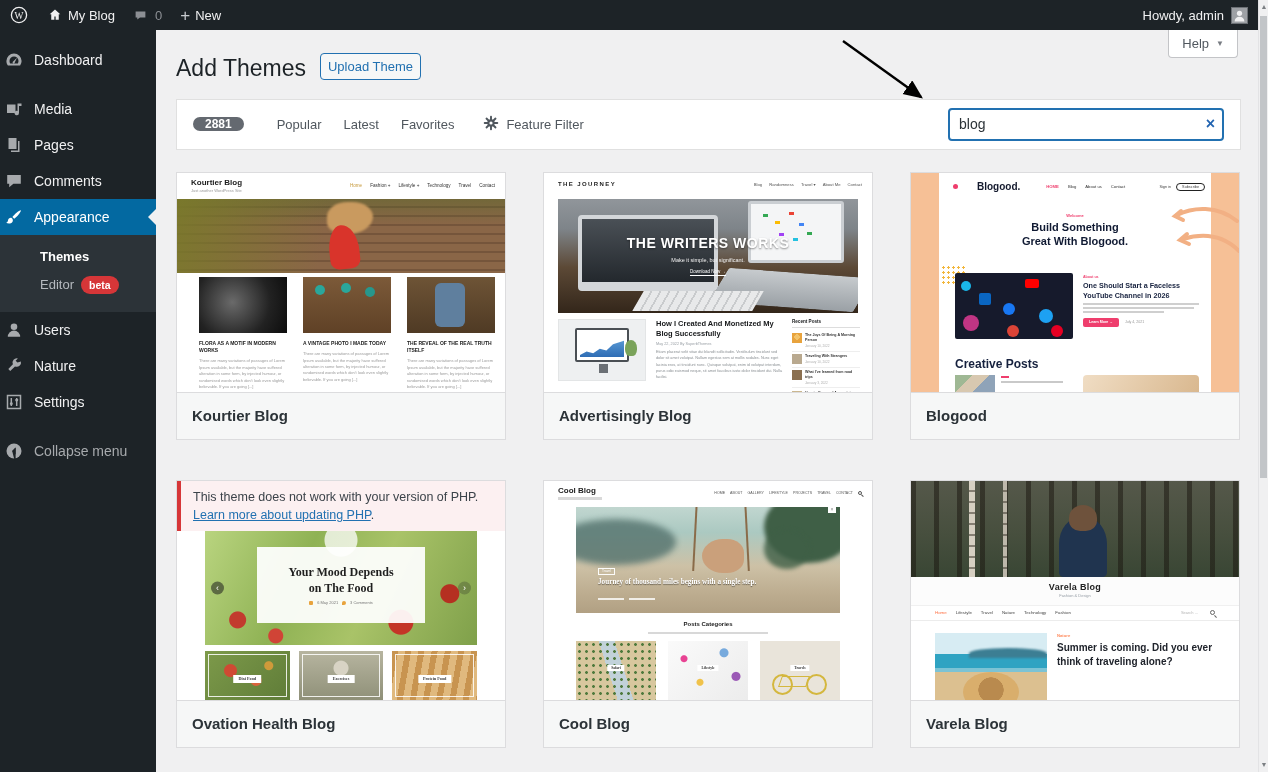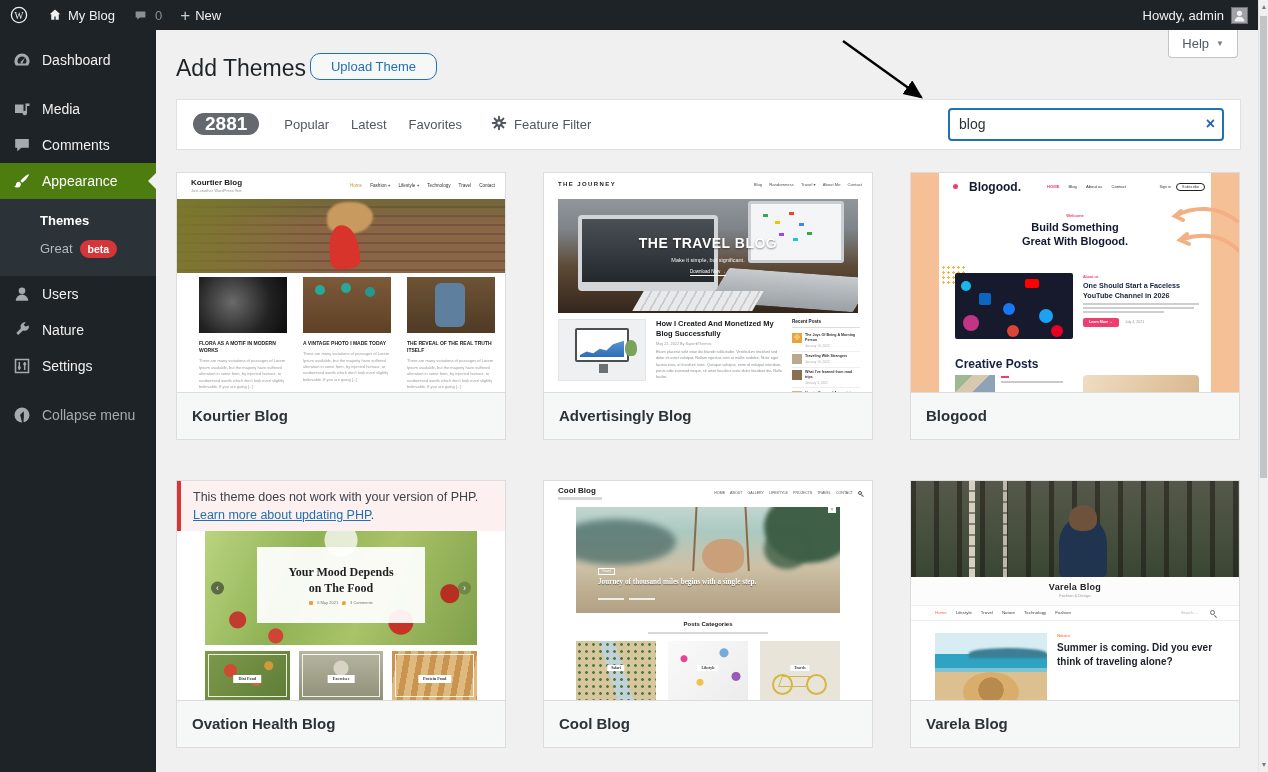"Dashboard" .mi { padding: 8px 8px 8px 12px -> 8px 8px 8px 4px }
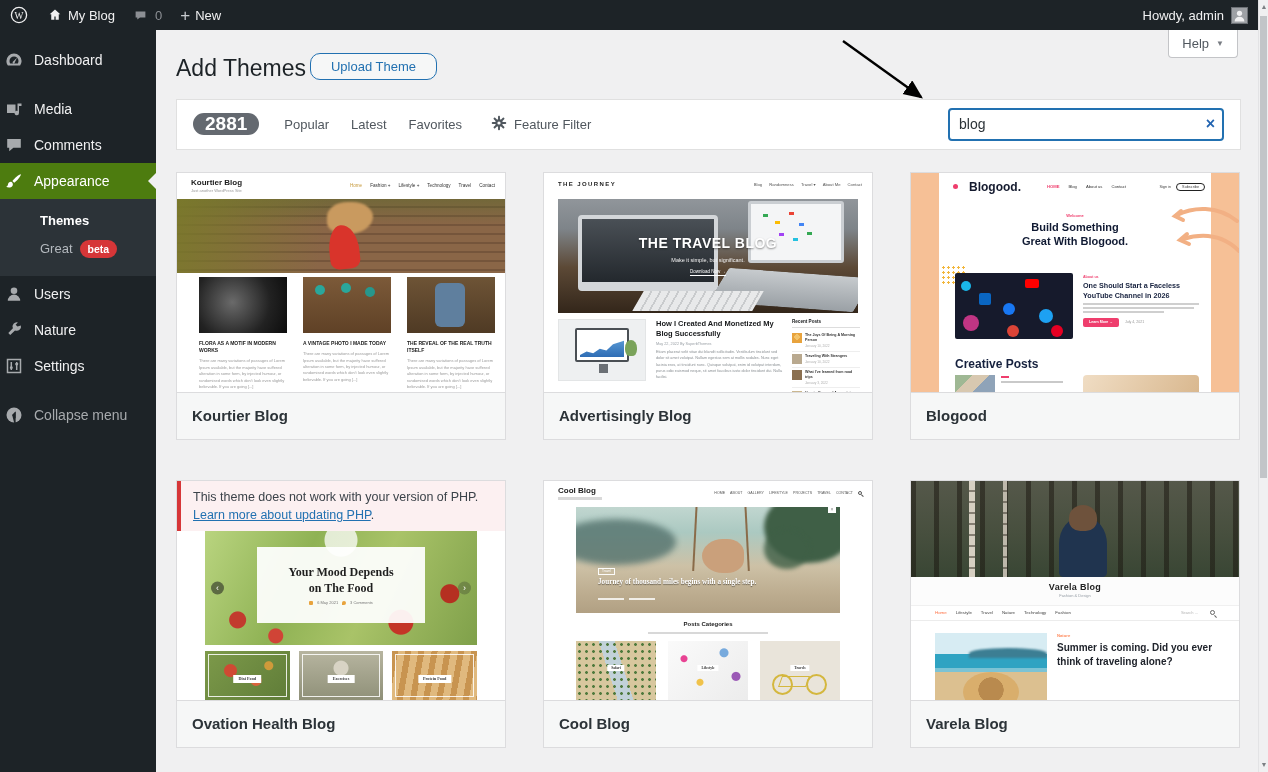"Upload Theme" .upload-btn { border-radius: 10px -> 4px; margin-left: 4px -> 14px; padding: 5px 20px -> 5px 7px }
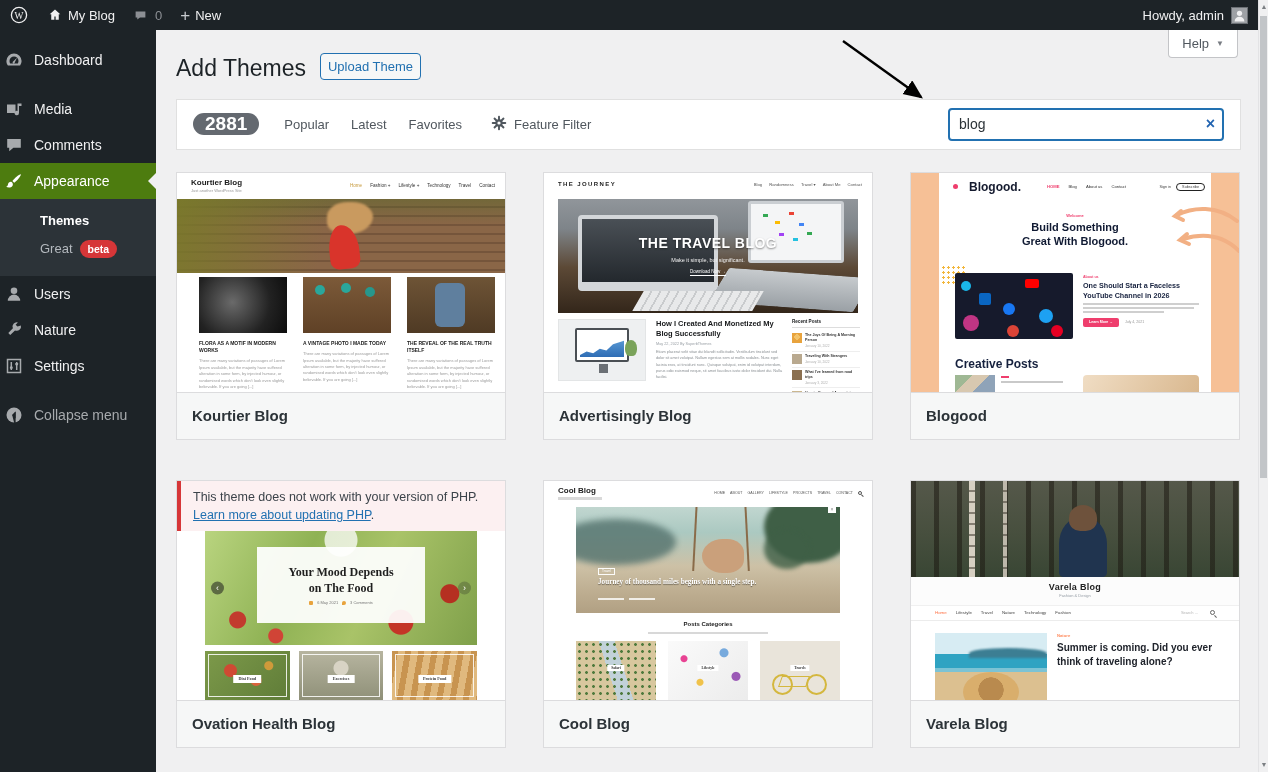"2881" .count-badge { font-size: 19px -> 12px; margin-right: 14px -> 22px }
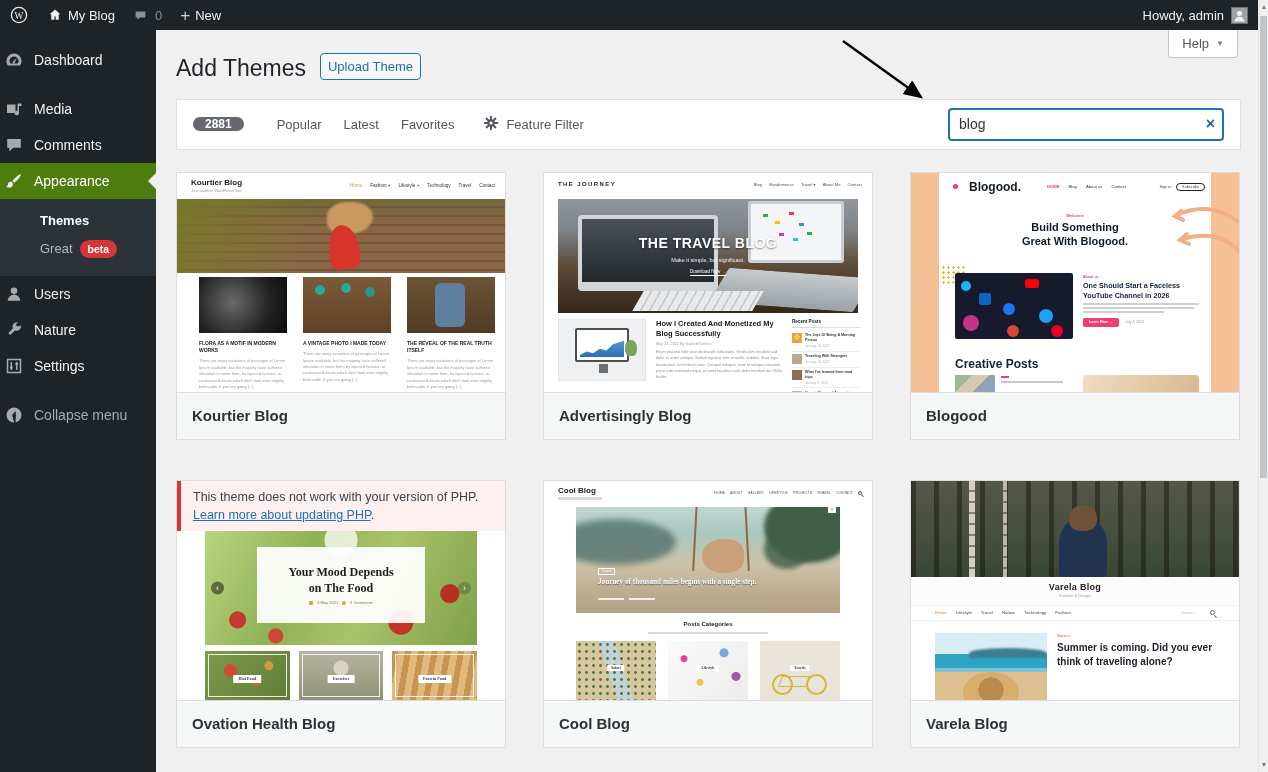"Pages" div.mi { html: none -> <div> <span> <svg> <path></path> <path></path> </svg> </span> <span>Pages</span> </div> }
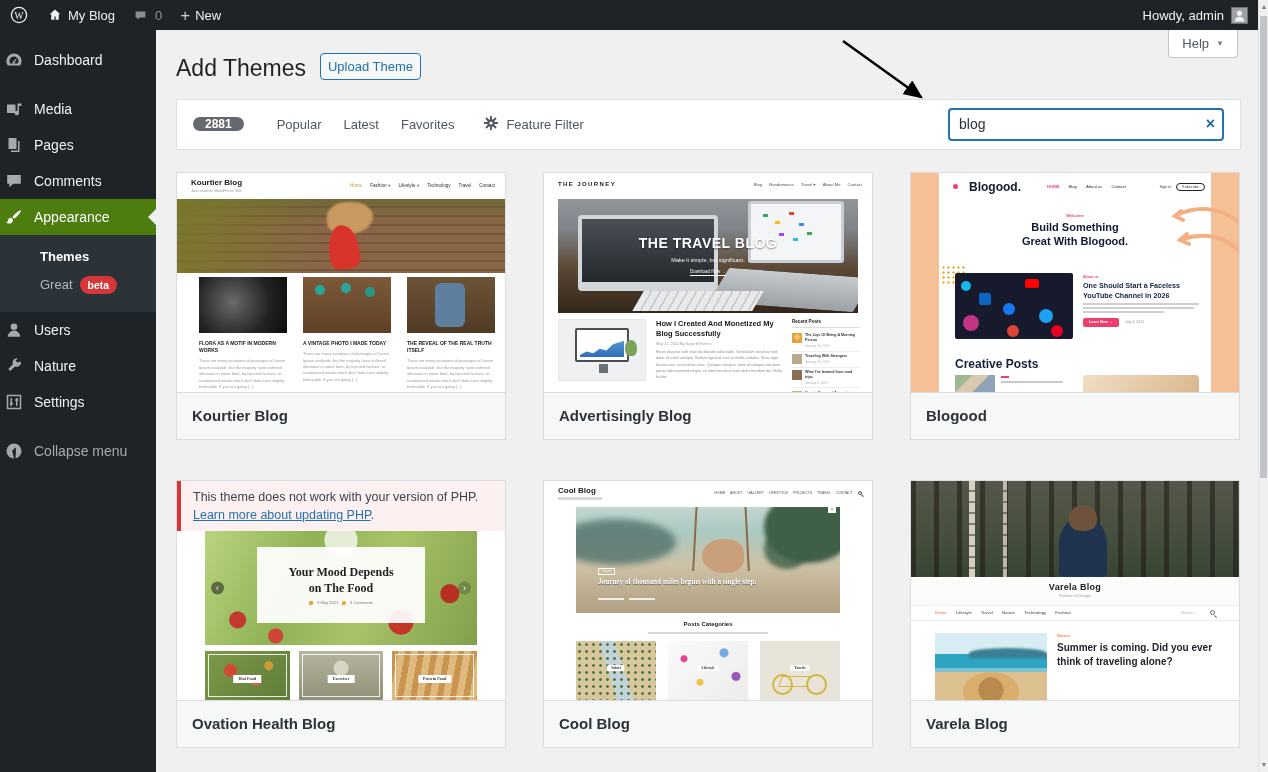"Blogood." .t3brand { font-size: 12px -> 10px; gap: 11px -> 19px }
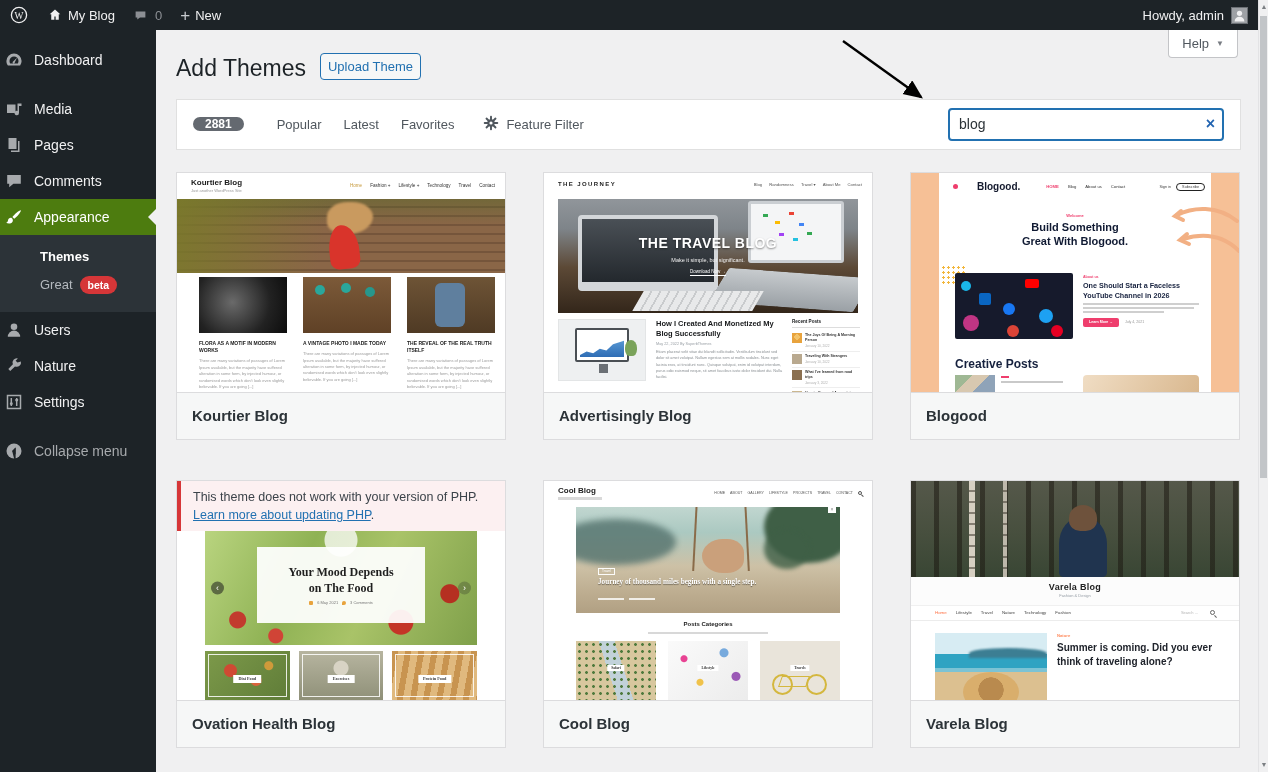"Appearance" .mi.active { background: #4d7c0f -> #0369a1 }
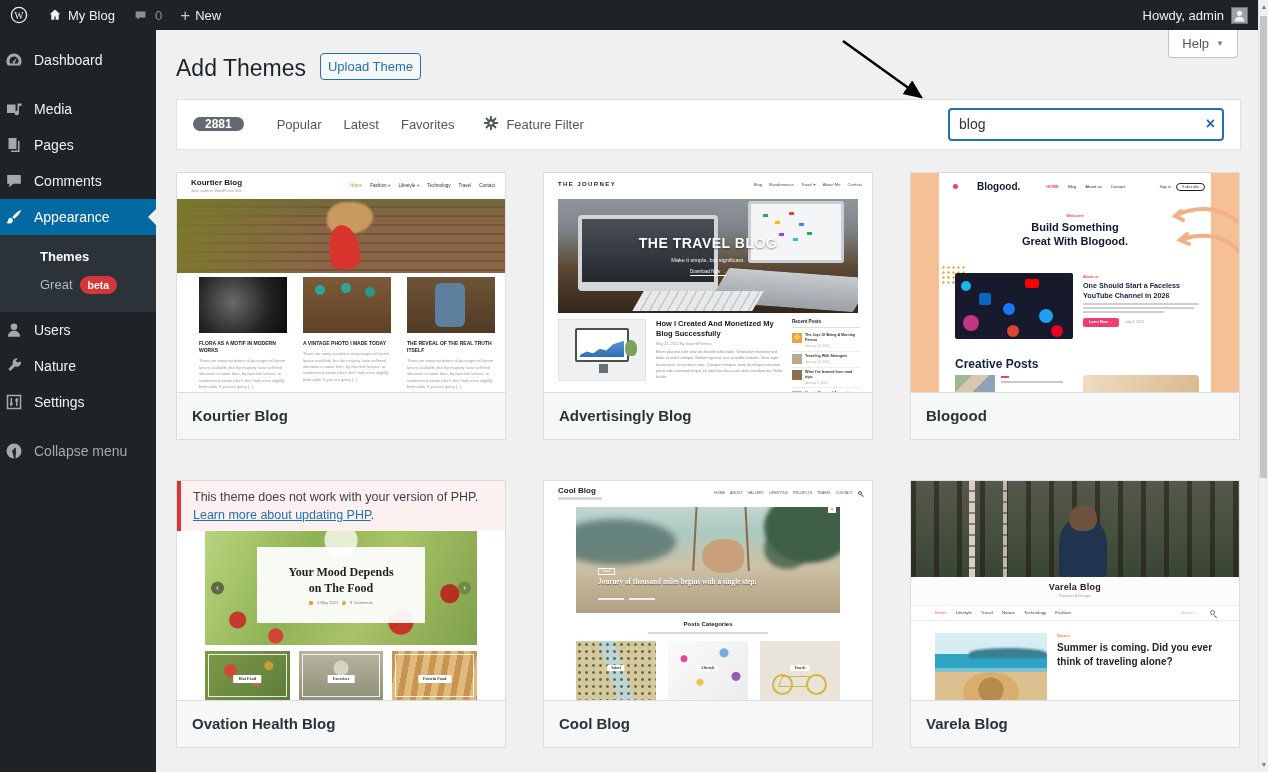"THE TRAVEL BLOG" div.t2t { text: TRAVEL BLOG -> WRITERS WORKS }
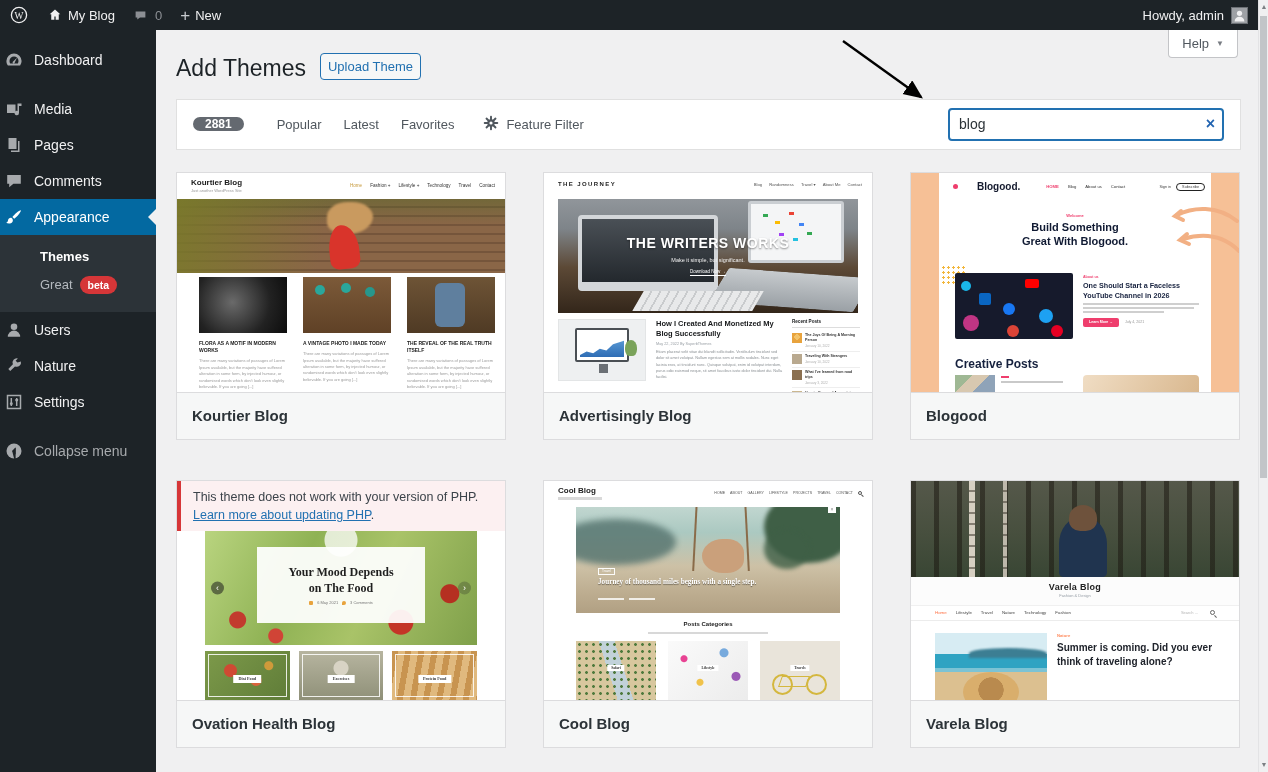"Great" span { text: Great -> Editor }
